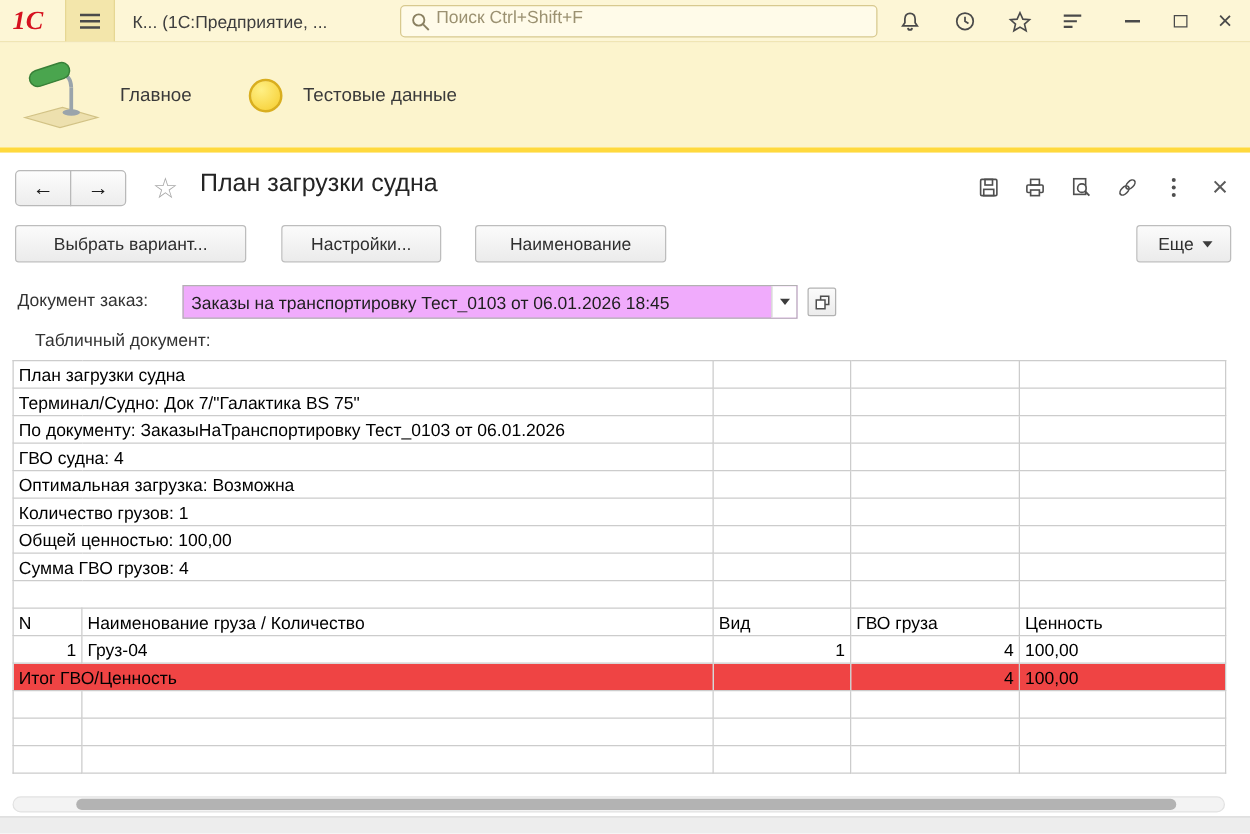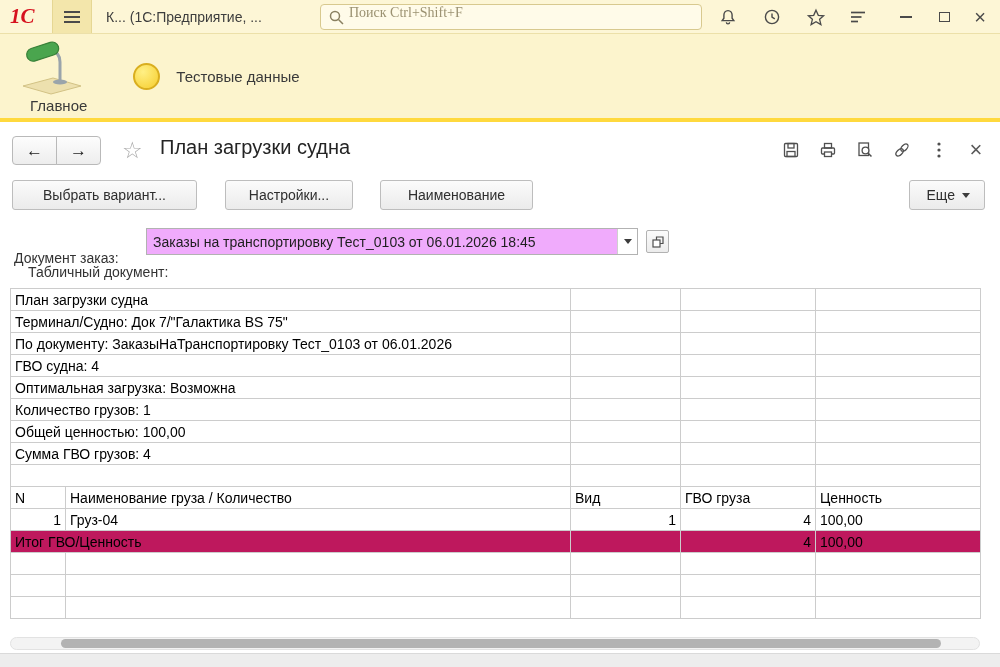"Поиск Ctrl+Shift+F" .search-input { font-family: Liberation Serif, serif -> Liberation Sans, sans-serif }
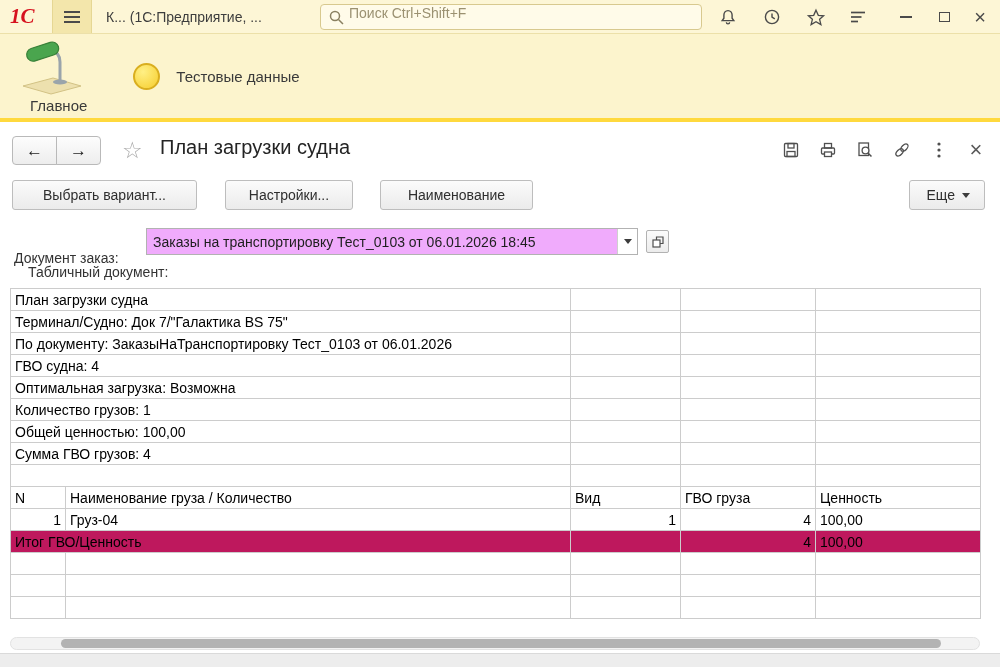"Главное" .section-main { flex-direction: column -> none }
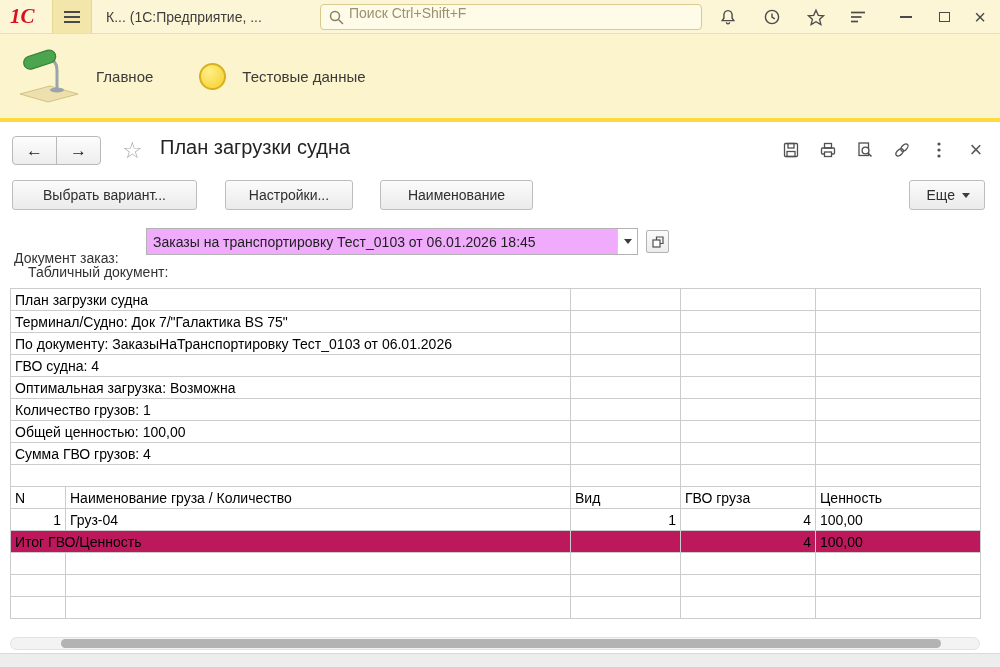"Документ заказ:" .doc-label { top: 24px -> 6px }
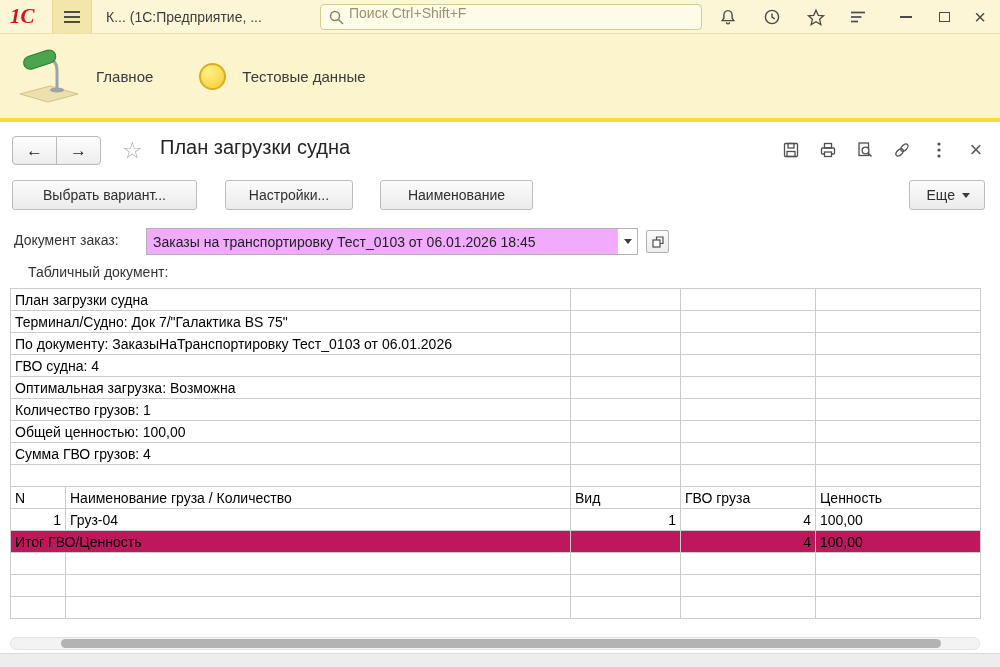"Итог ГВО/Ценность" .sheet tr.total td { background: #be185d -> #ef4444 }
